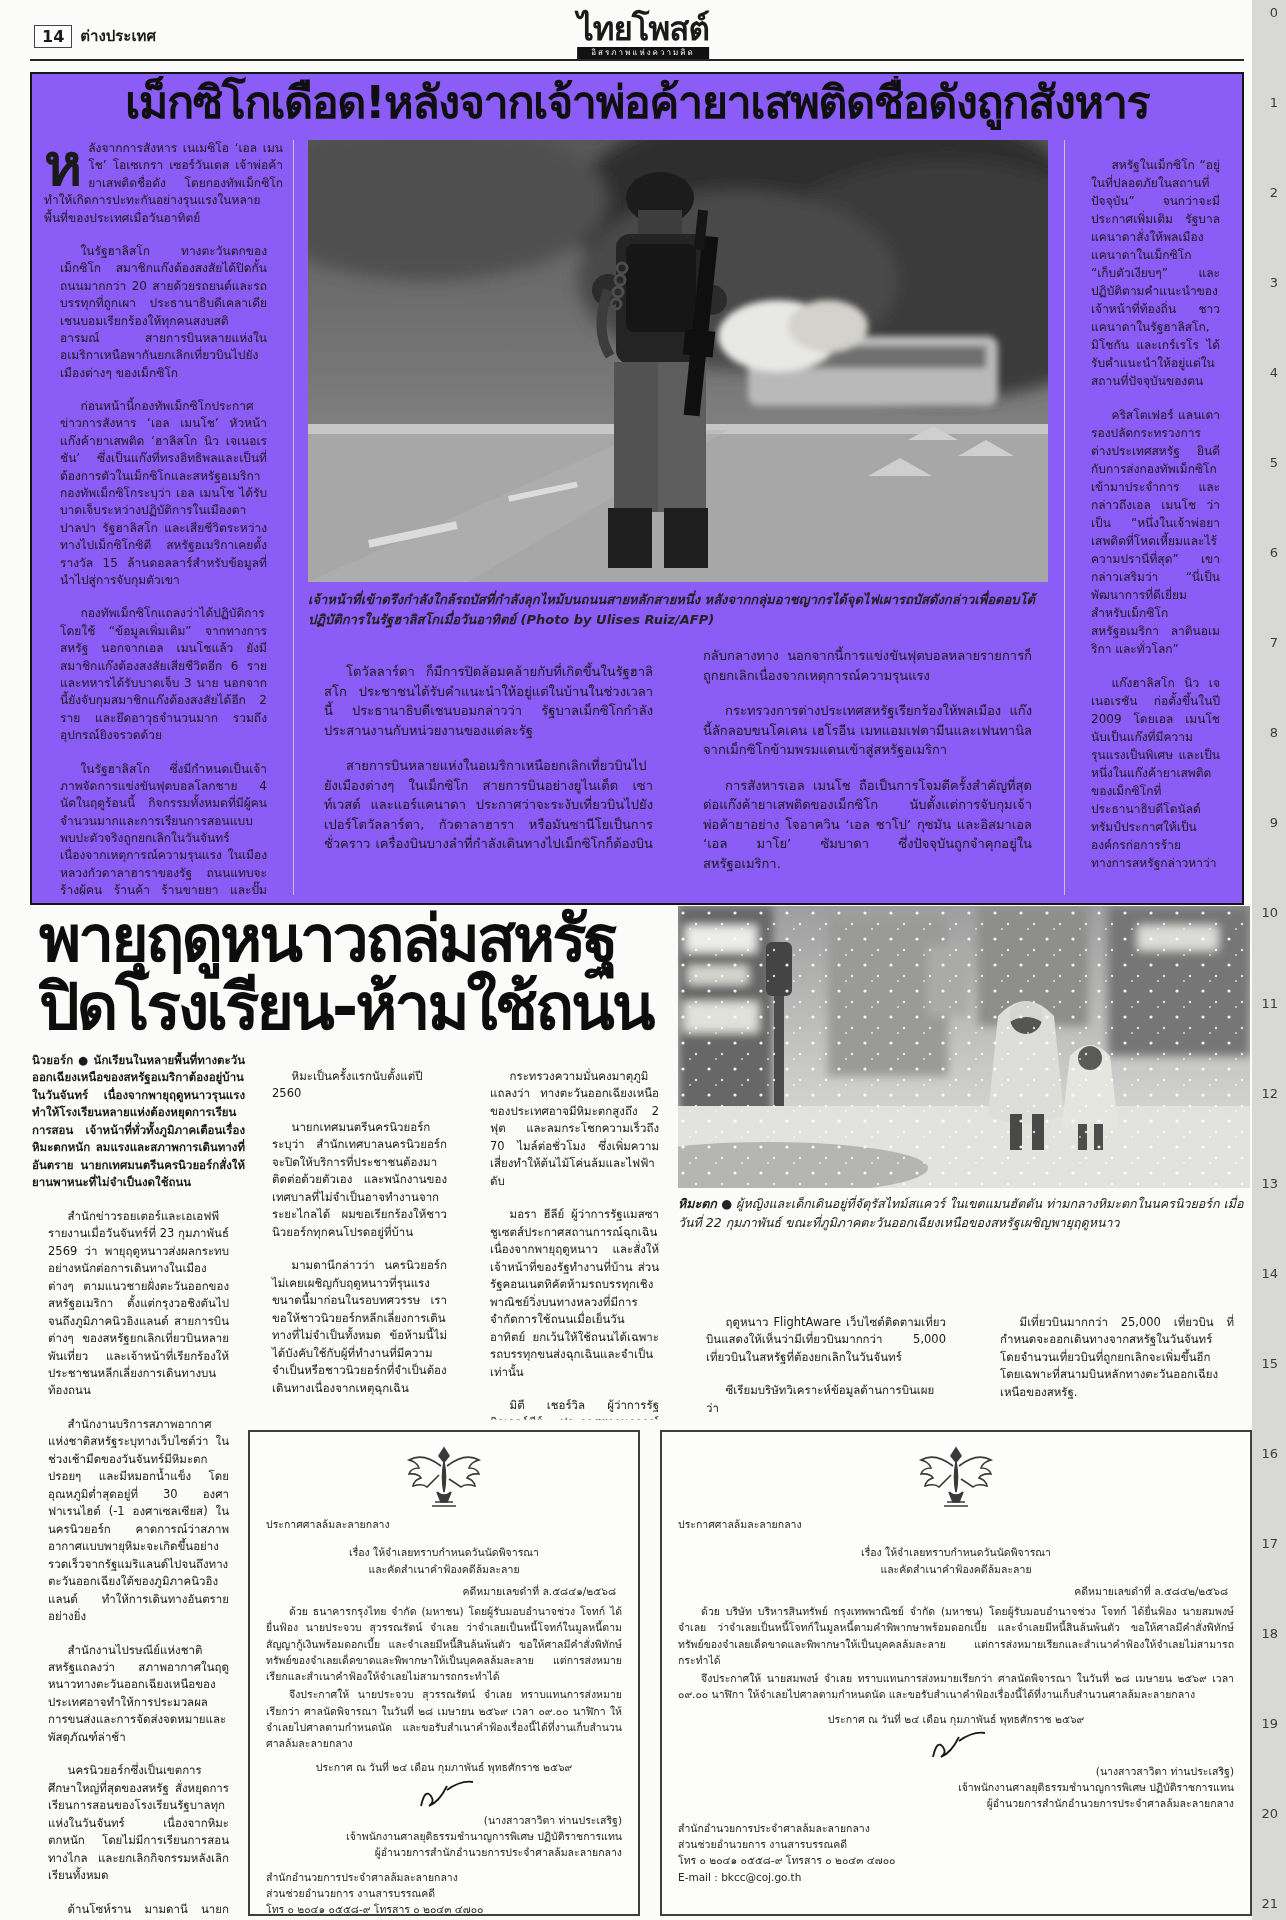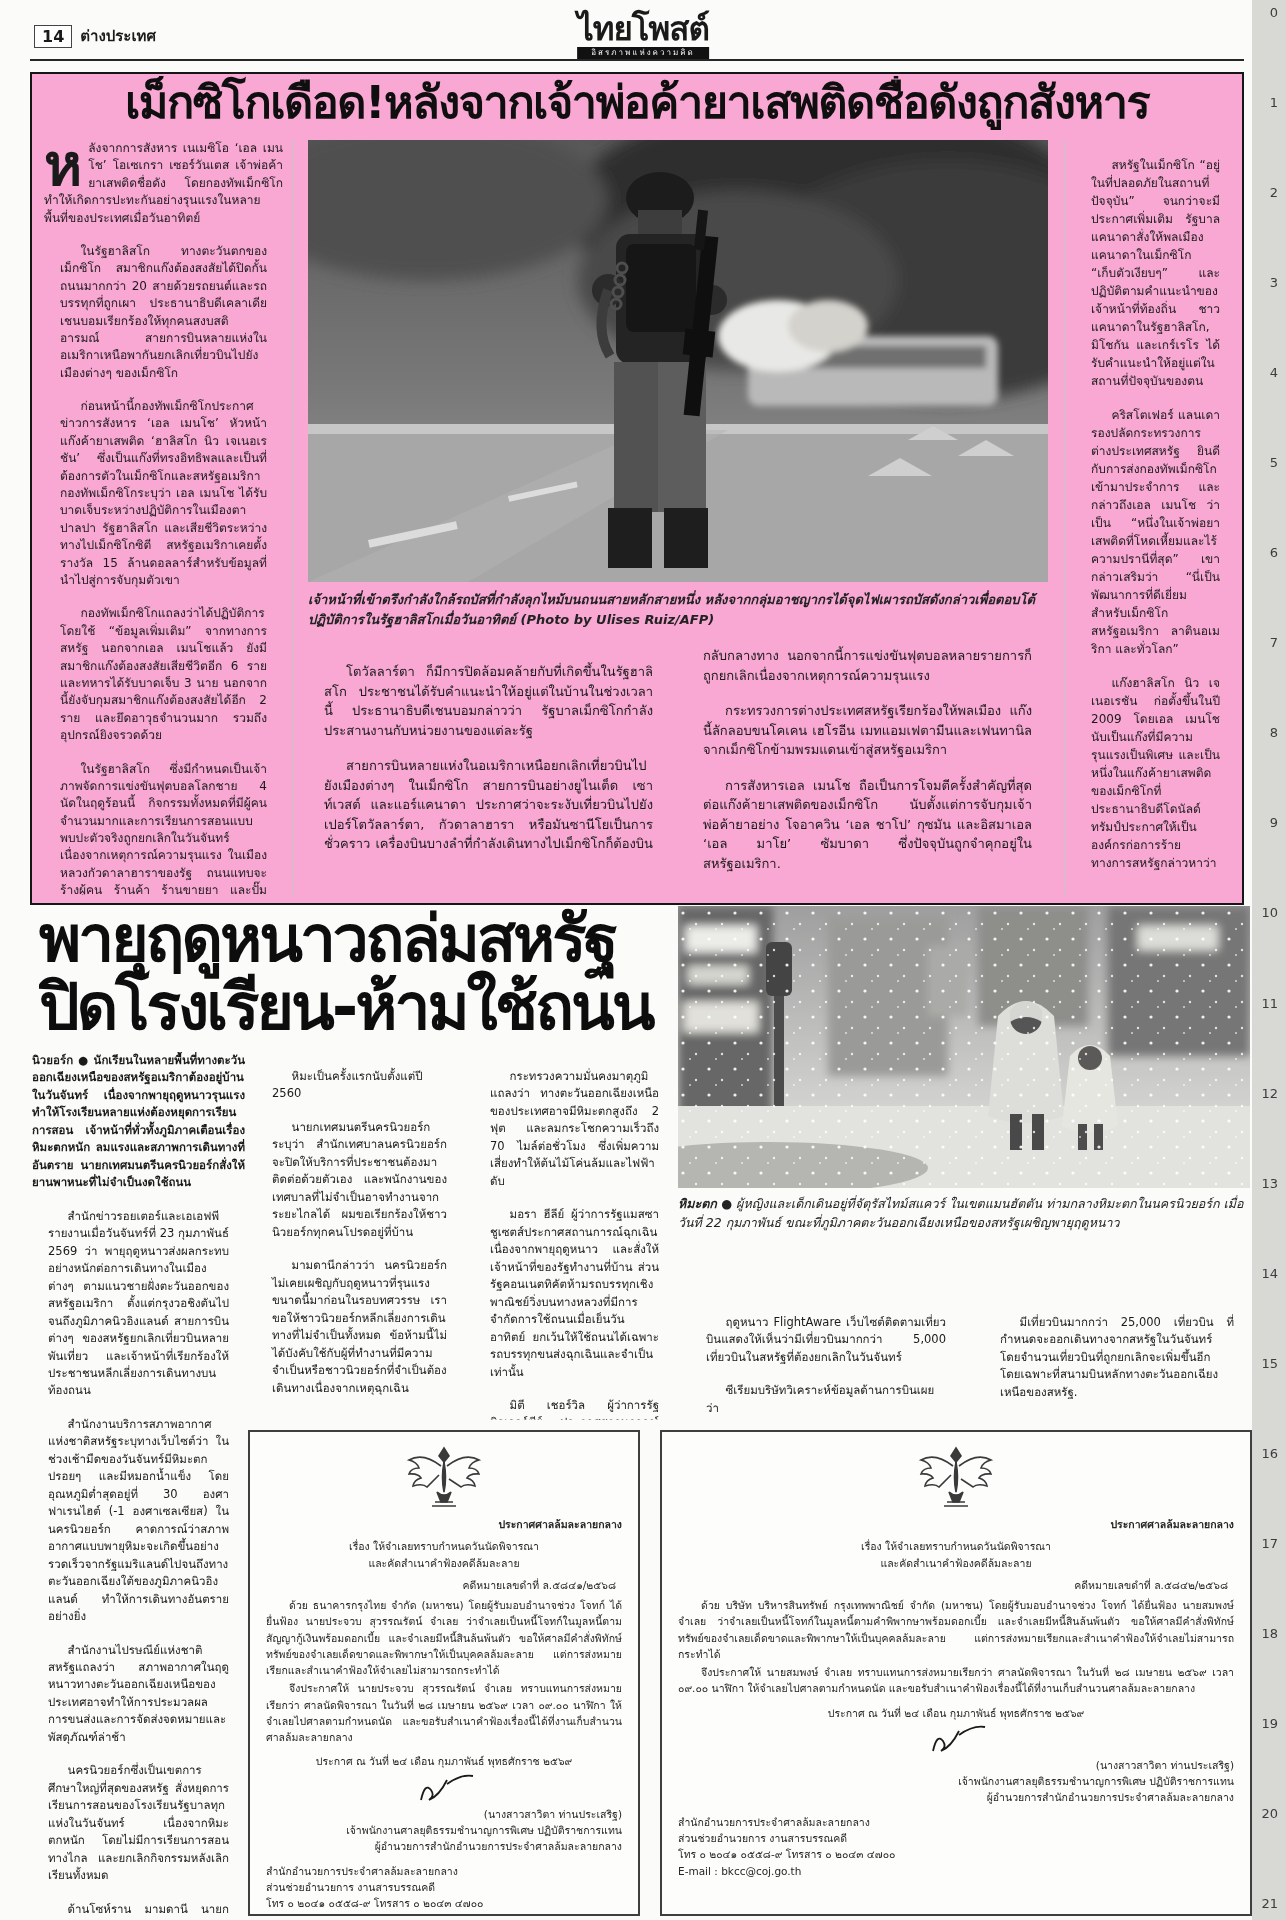"เม็กซิโกเดือด!หลังจากเจ้าพ่อค้ายาเสพติดช" .art1-box { background: #f9a8d4 -> #8b5cf6 }
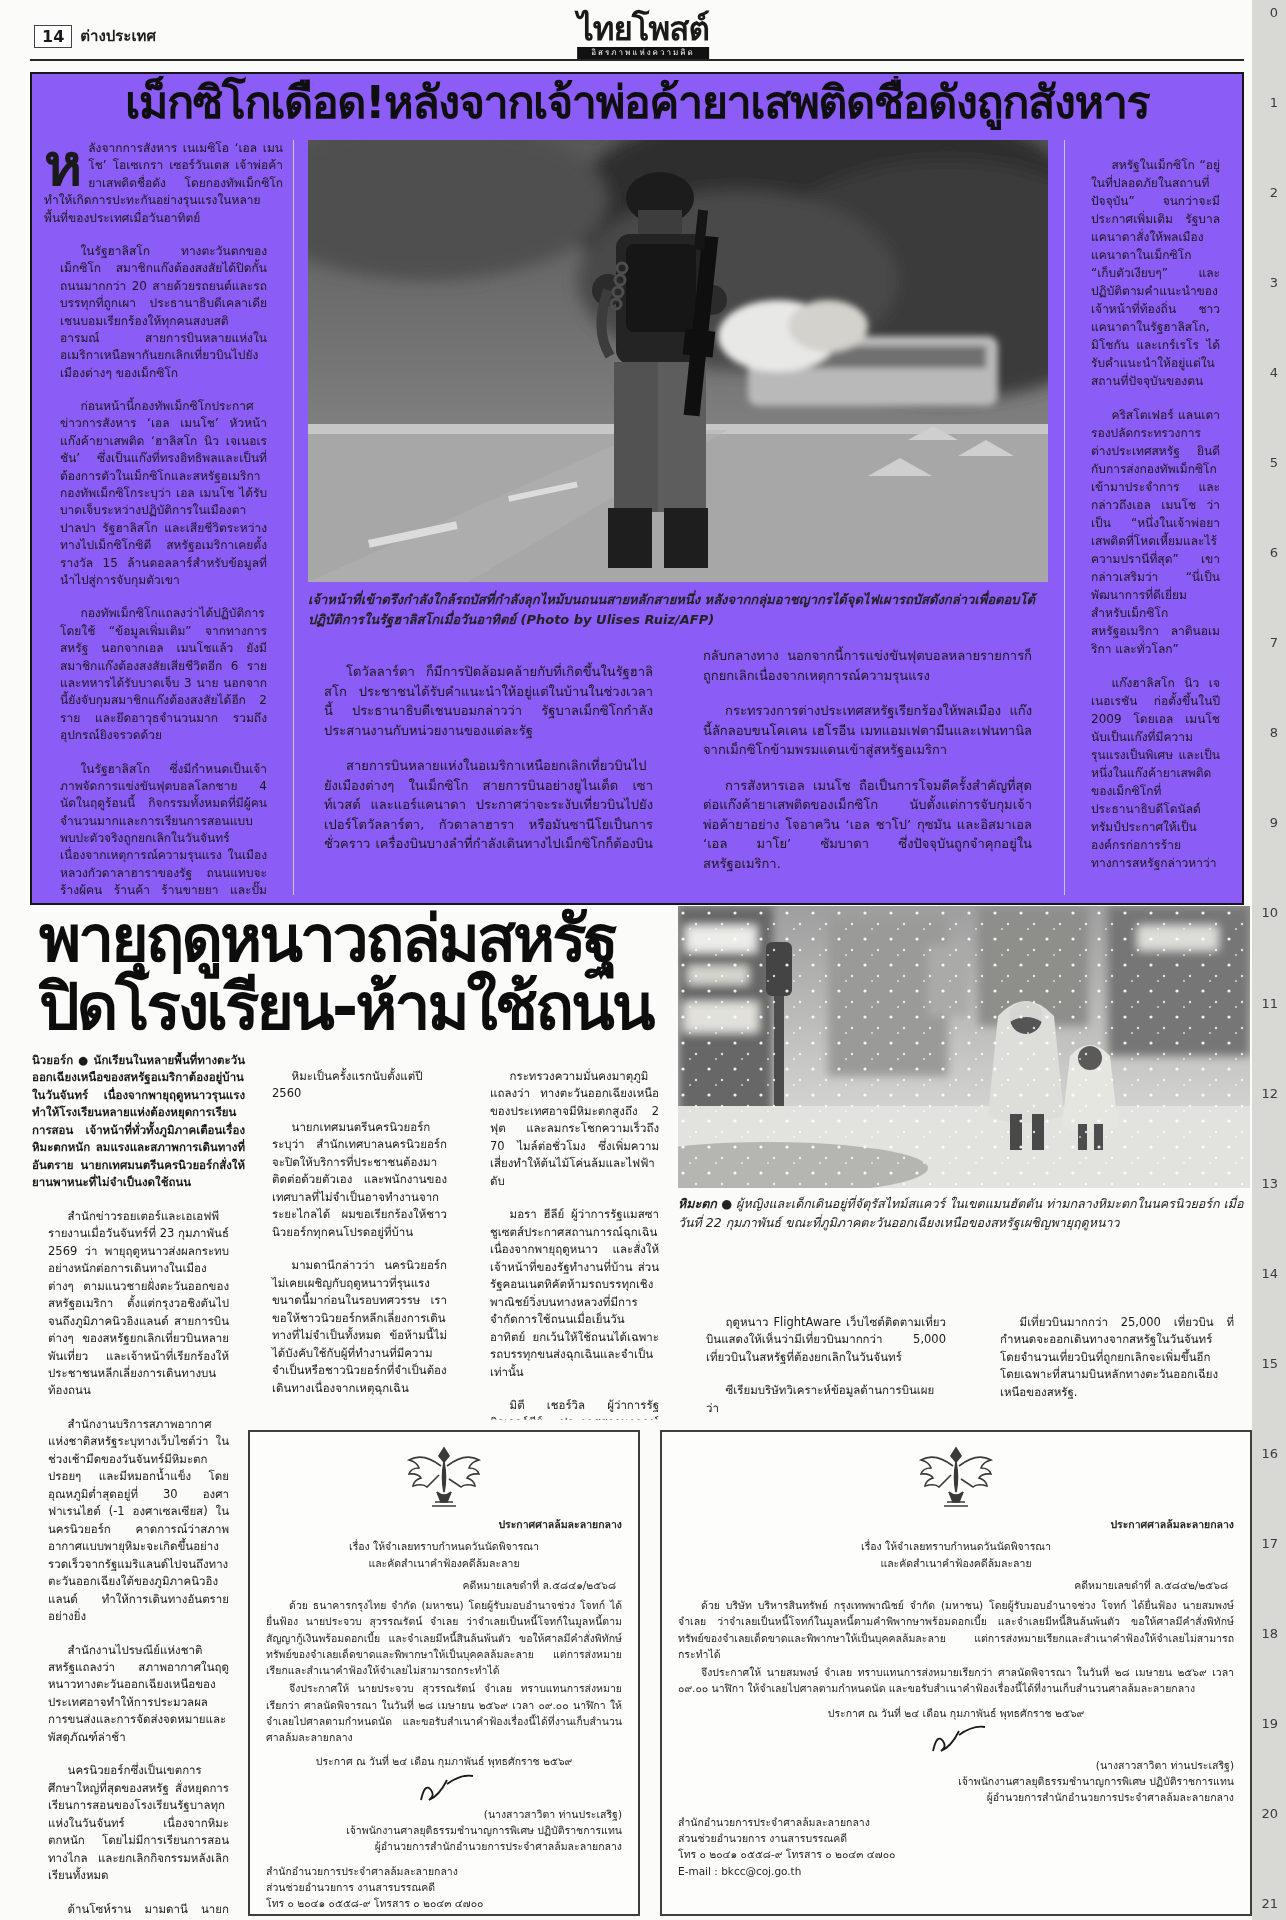"ประกาศศาลล้มละลายกลาง" .notice-title { font-weight: bold -> normal; margin: 4px 0 6px -> 4px 0 12px; text-align: right -> left }
